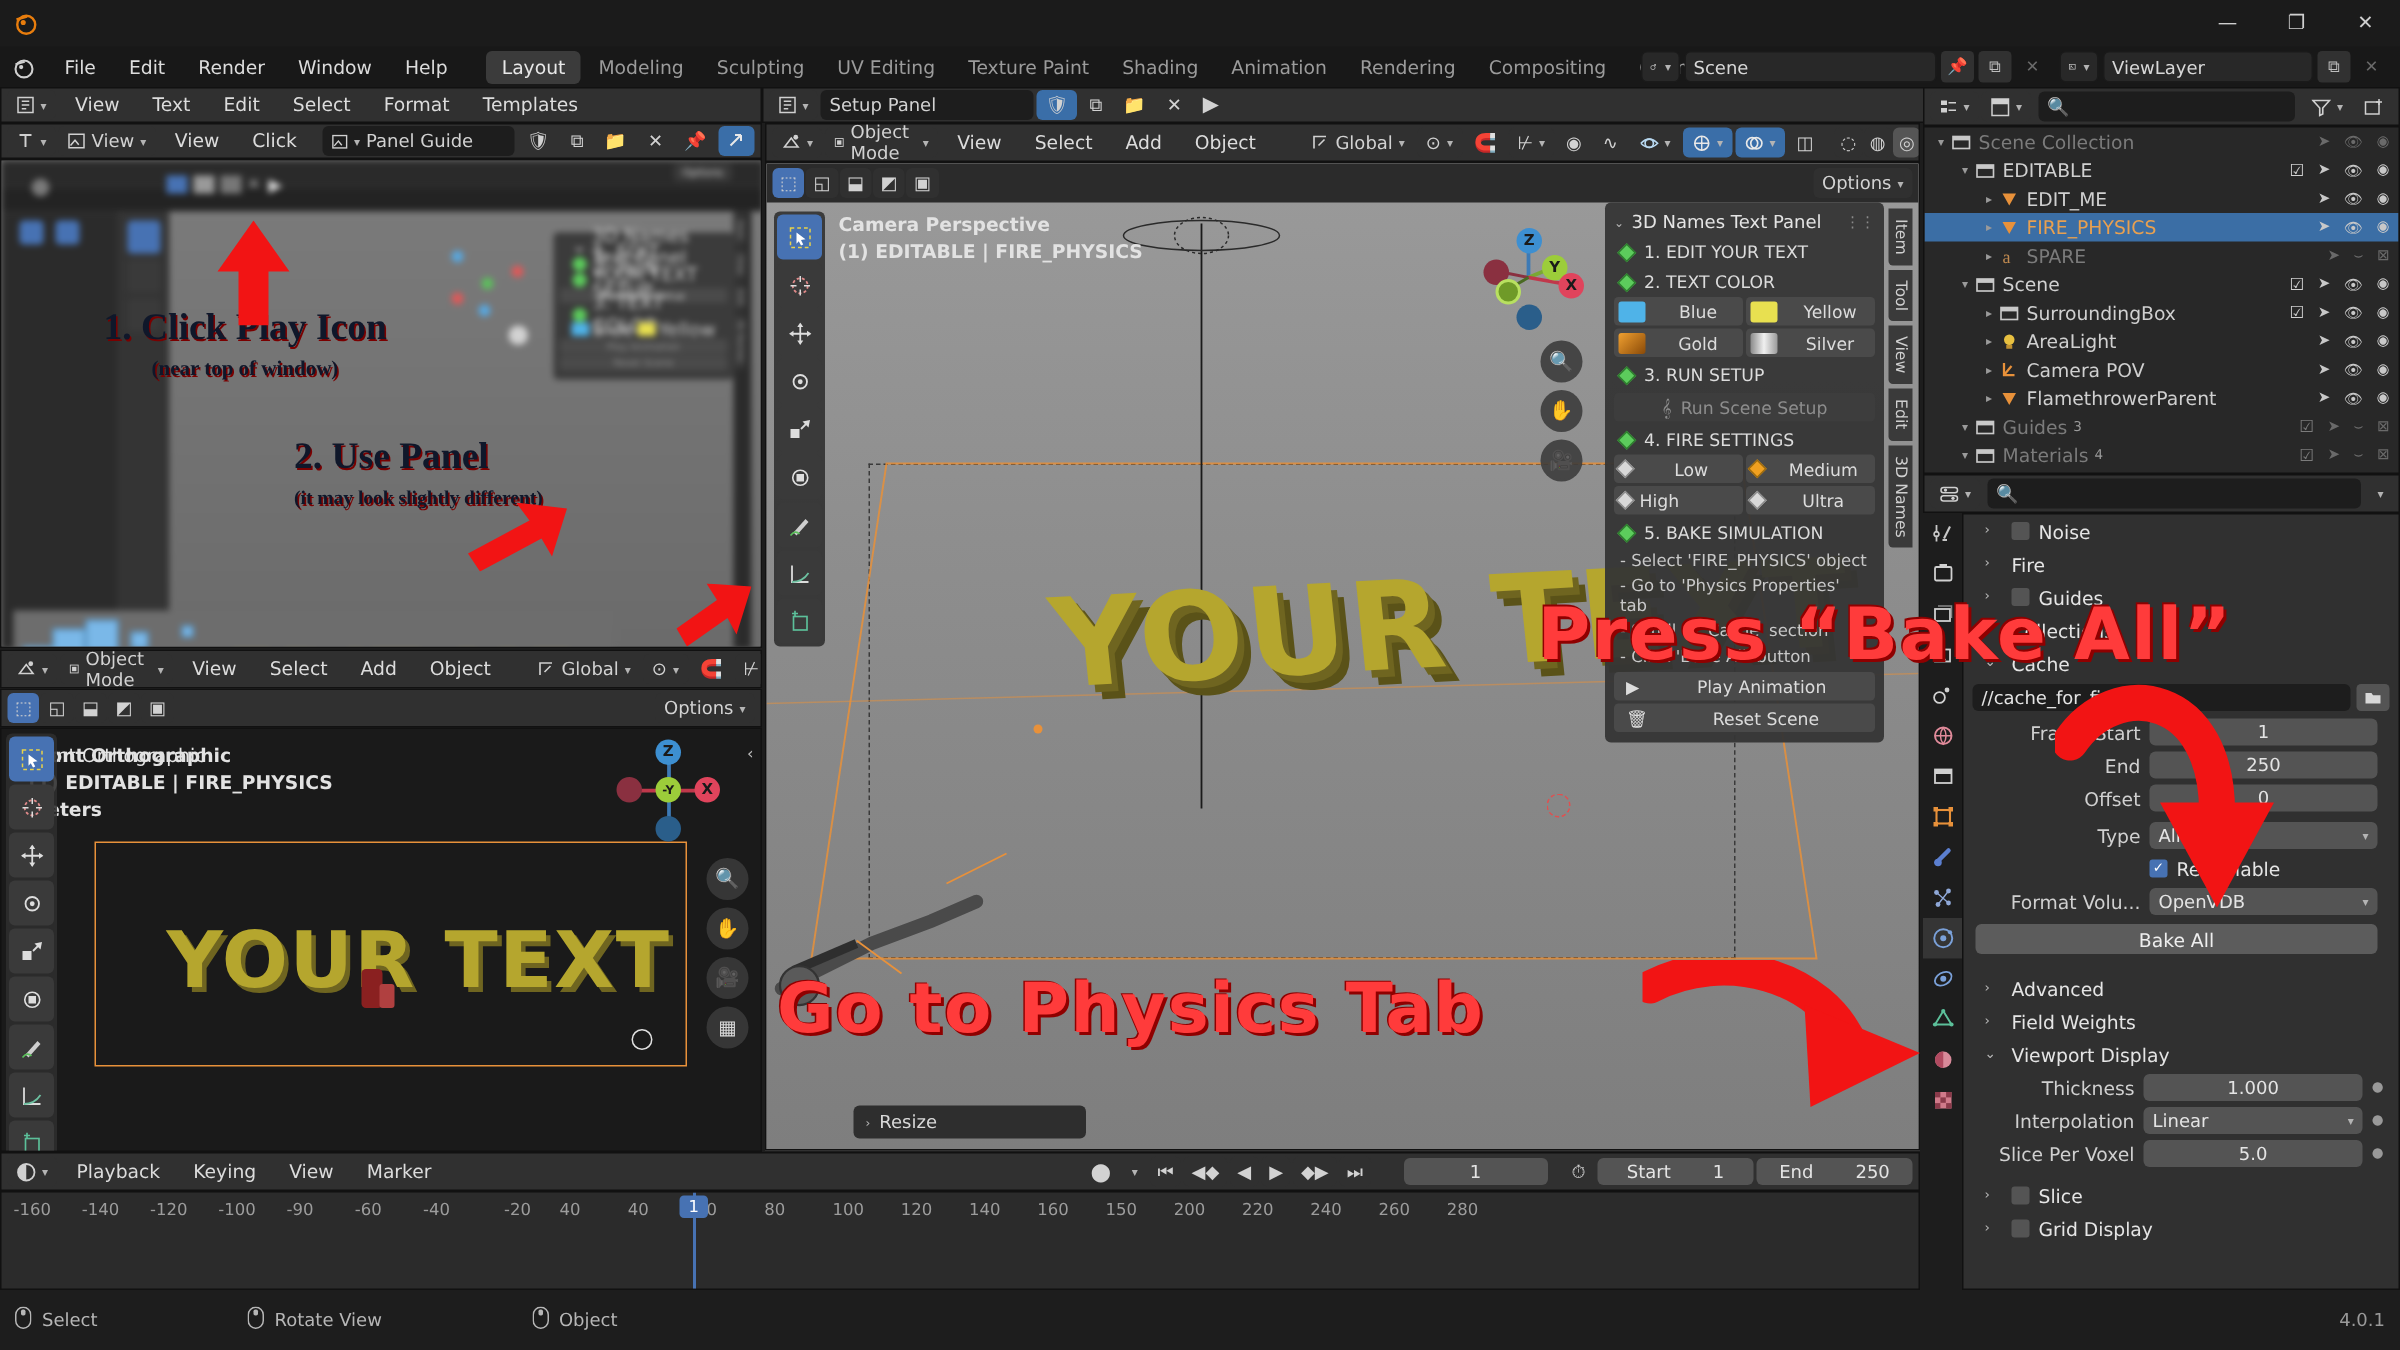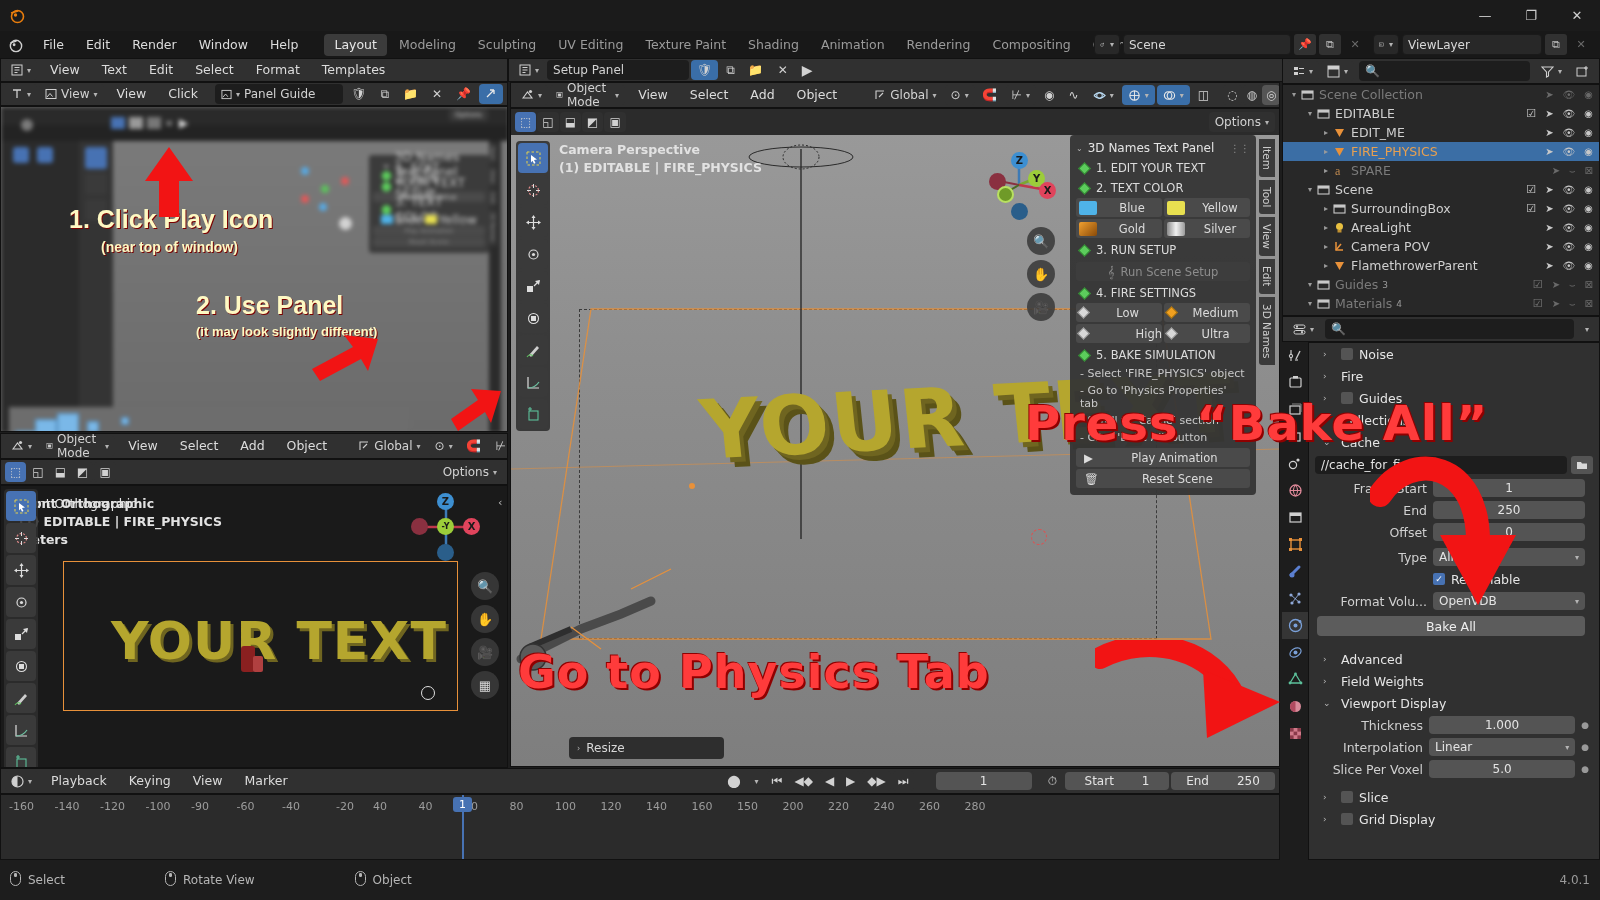"1. Click Play Icon" .redtxt { color: #fef9c3 -> #0f172a; font-family: Liberation Sans, sans-serif -> Liberation Serif, serif }
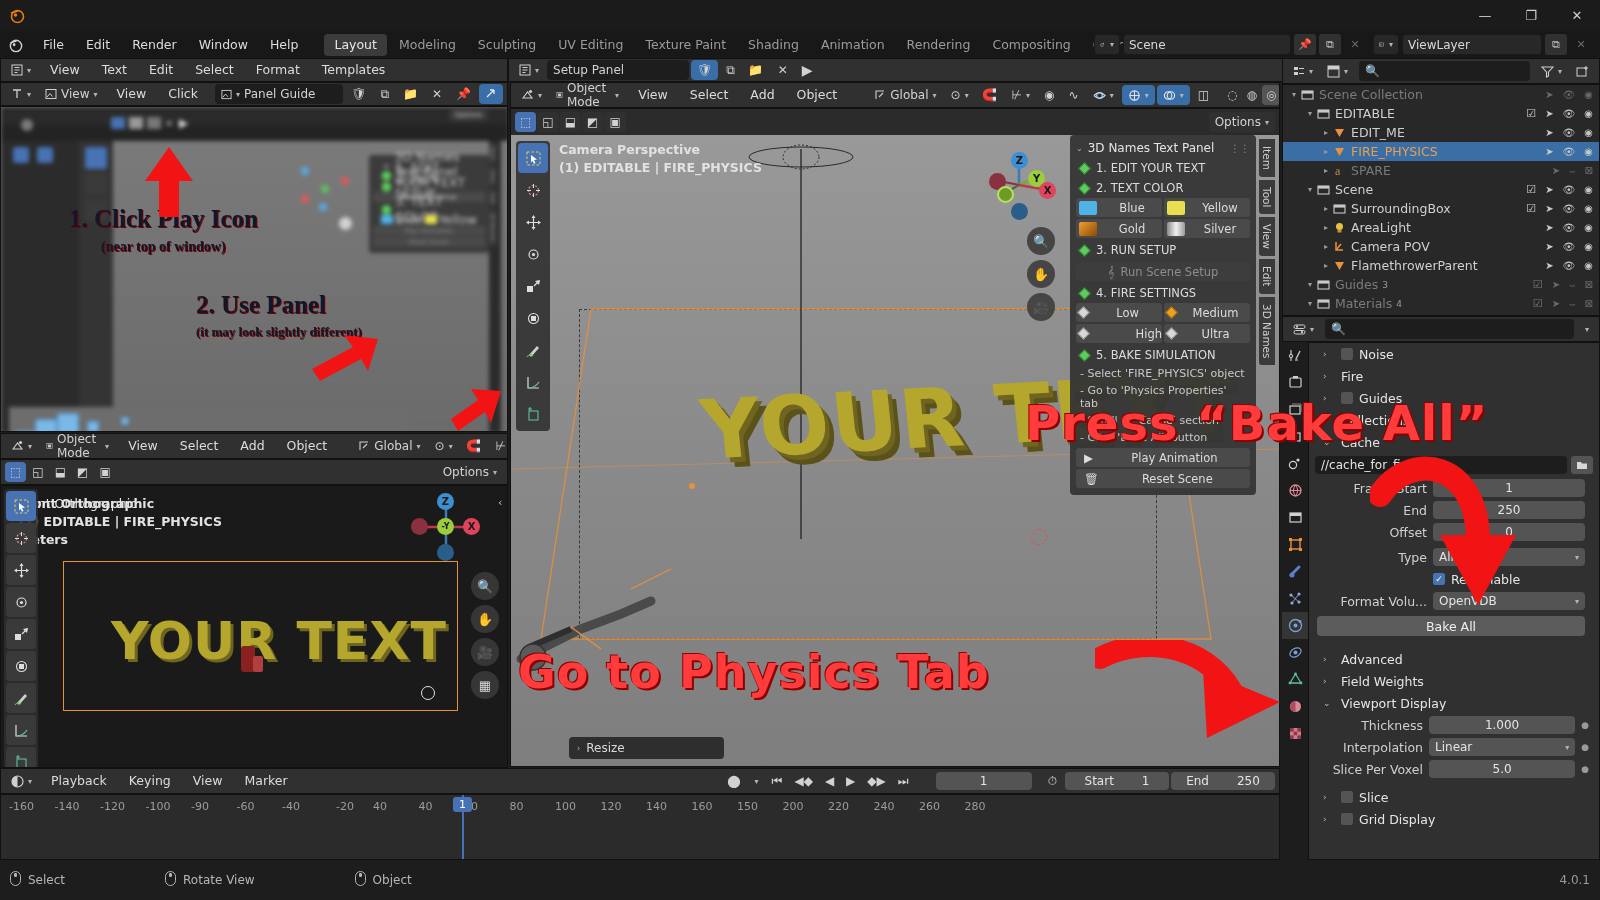"High" span { text-align: right -> left }
